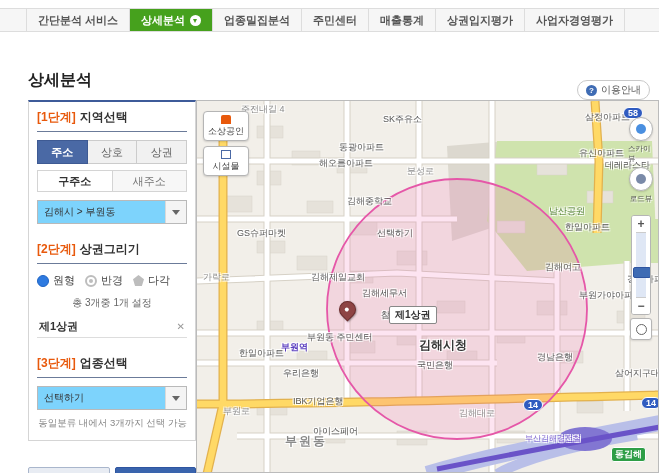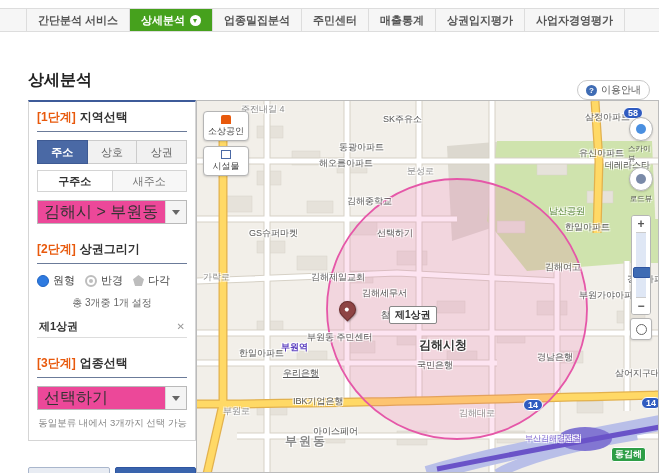"김해시 > 부원동" .sel { background: #ec4899 -> #7dd3fc; font-size: 16px -> 10px }
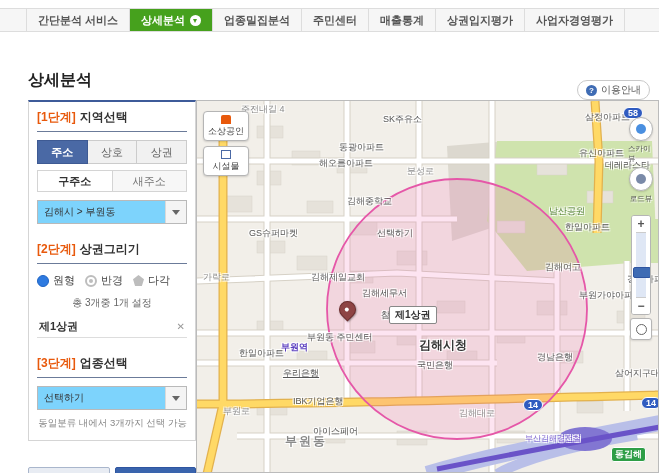"GS슈퍼마켓" span.ml { left: 52px -> 40px }
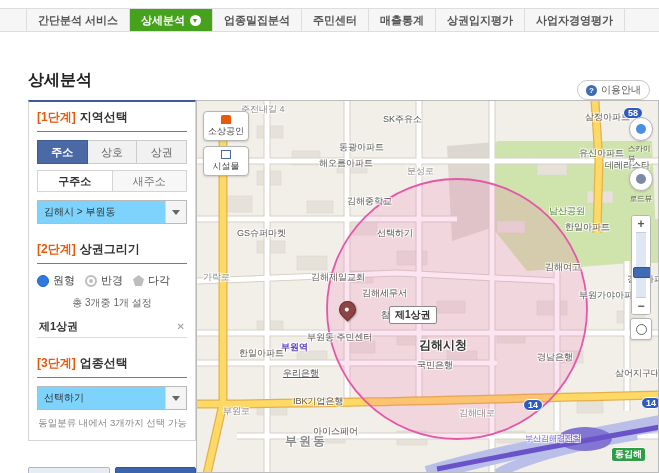"우리은행" span.ml { text-decoration: underline -> none }
